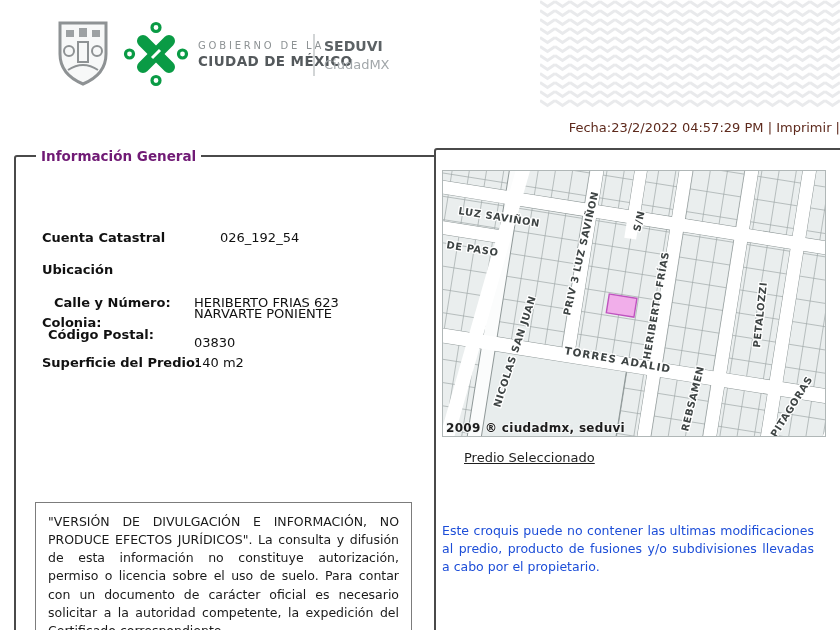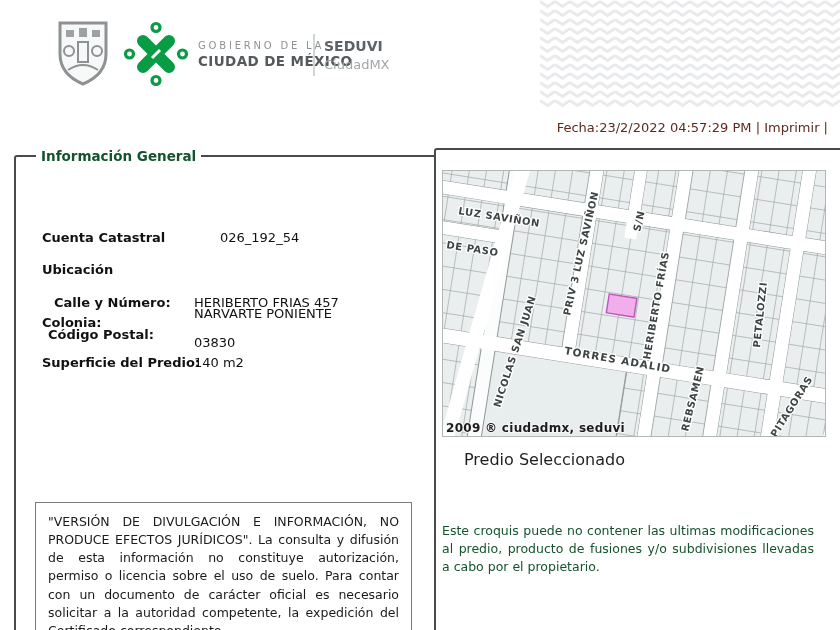"Fecha:23/2/2022 04:57:29 PM | Imprimir" .date-line { padding-right: 12px -> 0 }
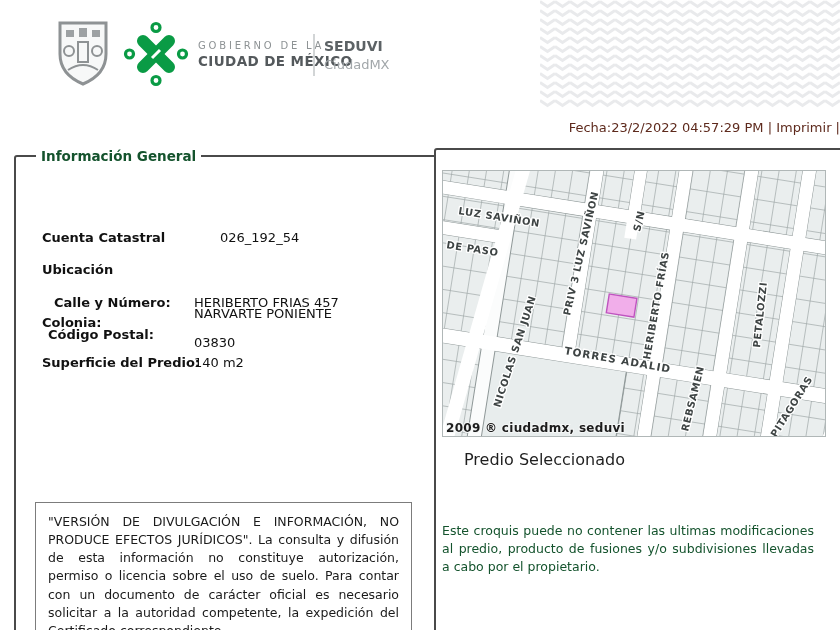"Información General" .panel legend { color: #14532d -> #701a75 }
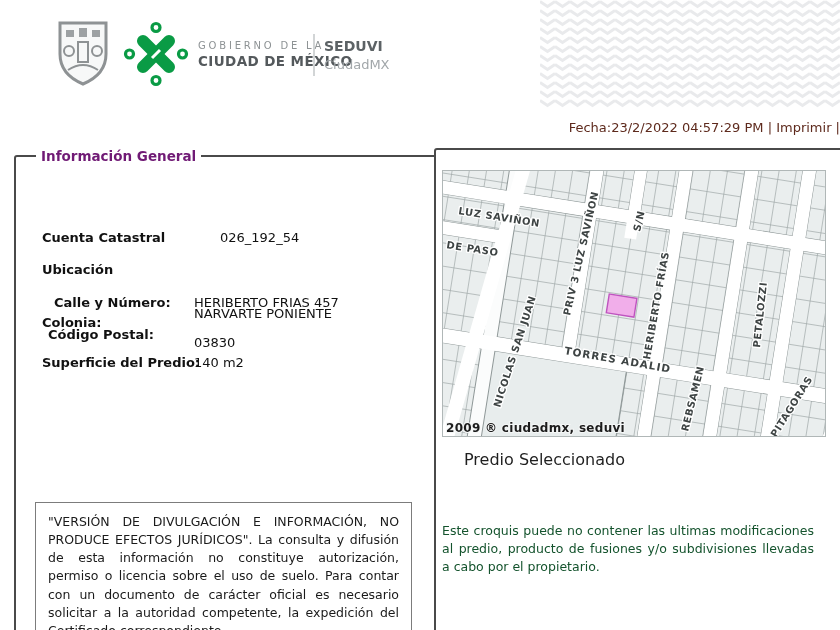"HERIBERTO FRIAS 457" div.abs { text: 457 -> 623 }
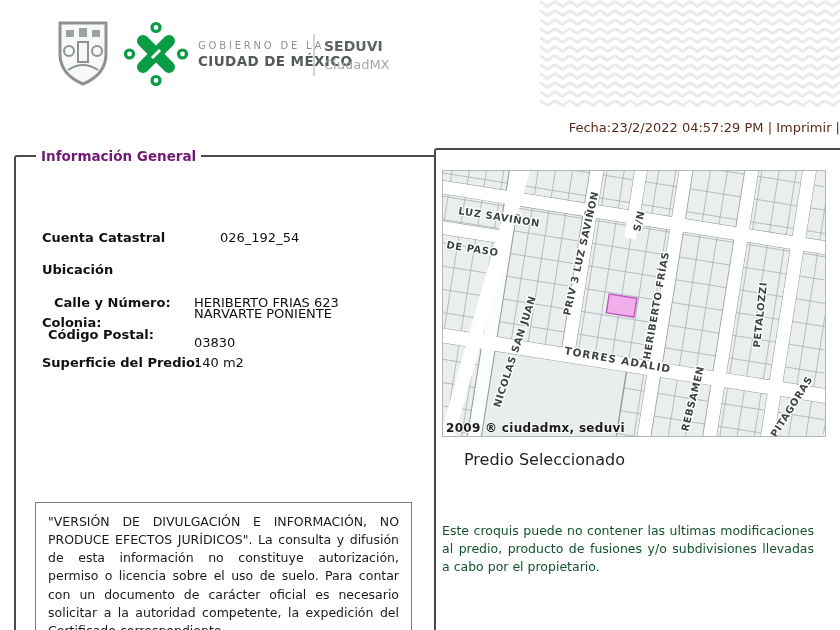"Predio Seleccionado" .selected-caption { font-size: 16px -> 13px; text-decoration: none -> underline }
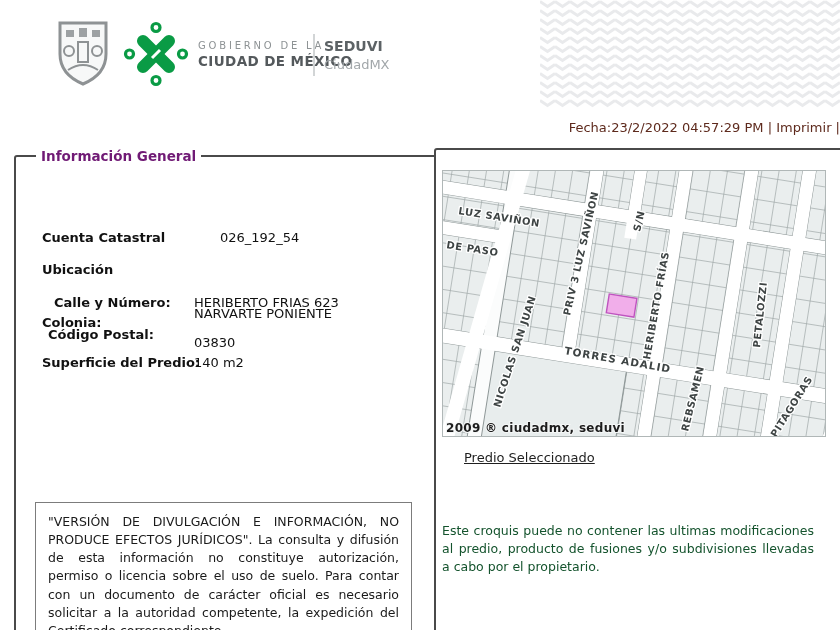"Este croquis puede no contener" .map-note { color: #14532d -> #1d4ed8 }
